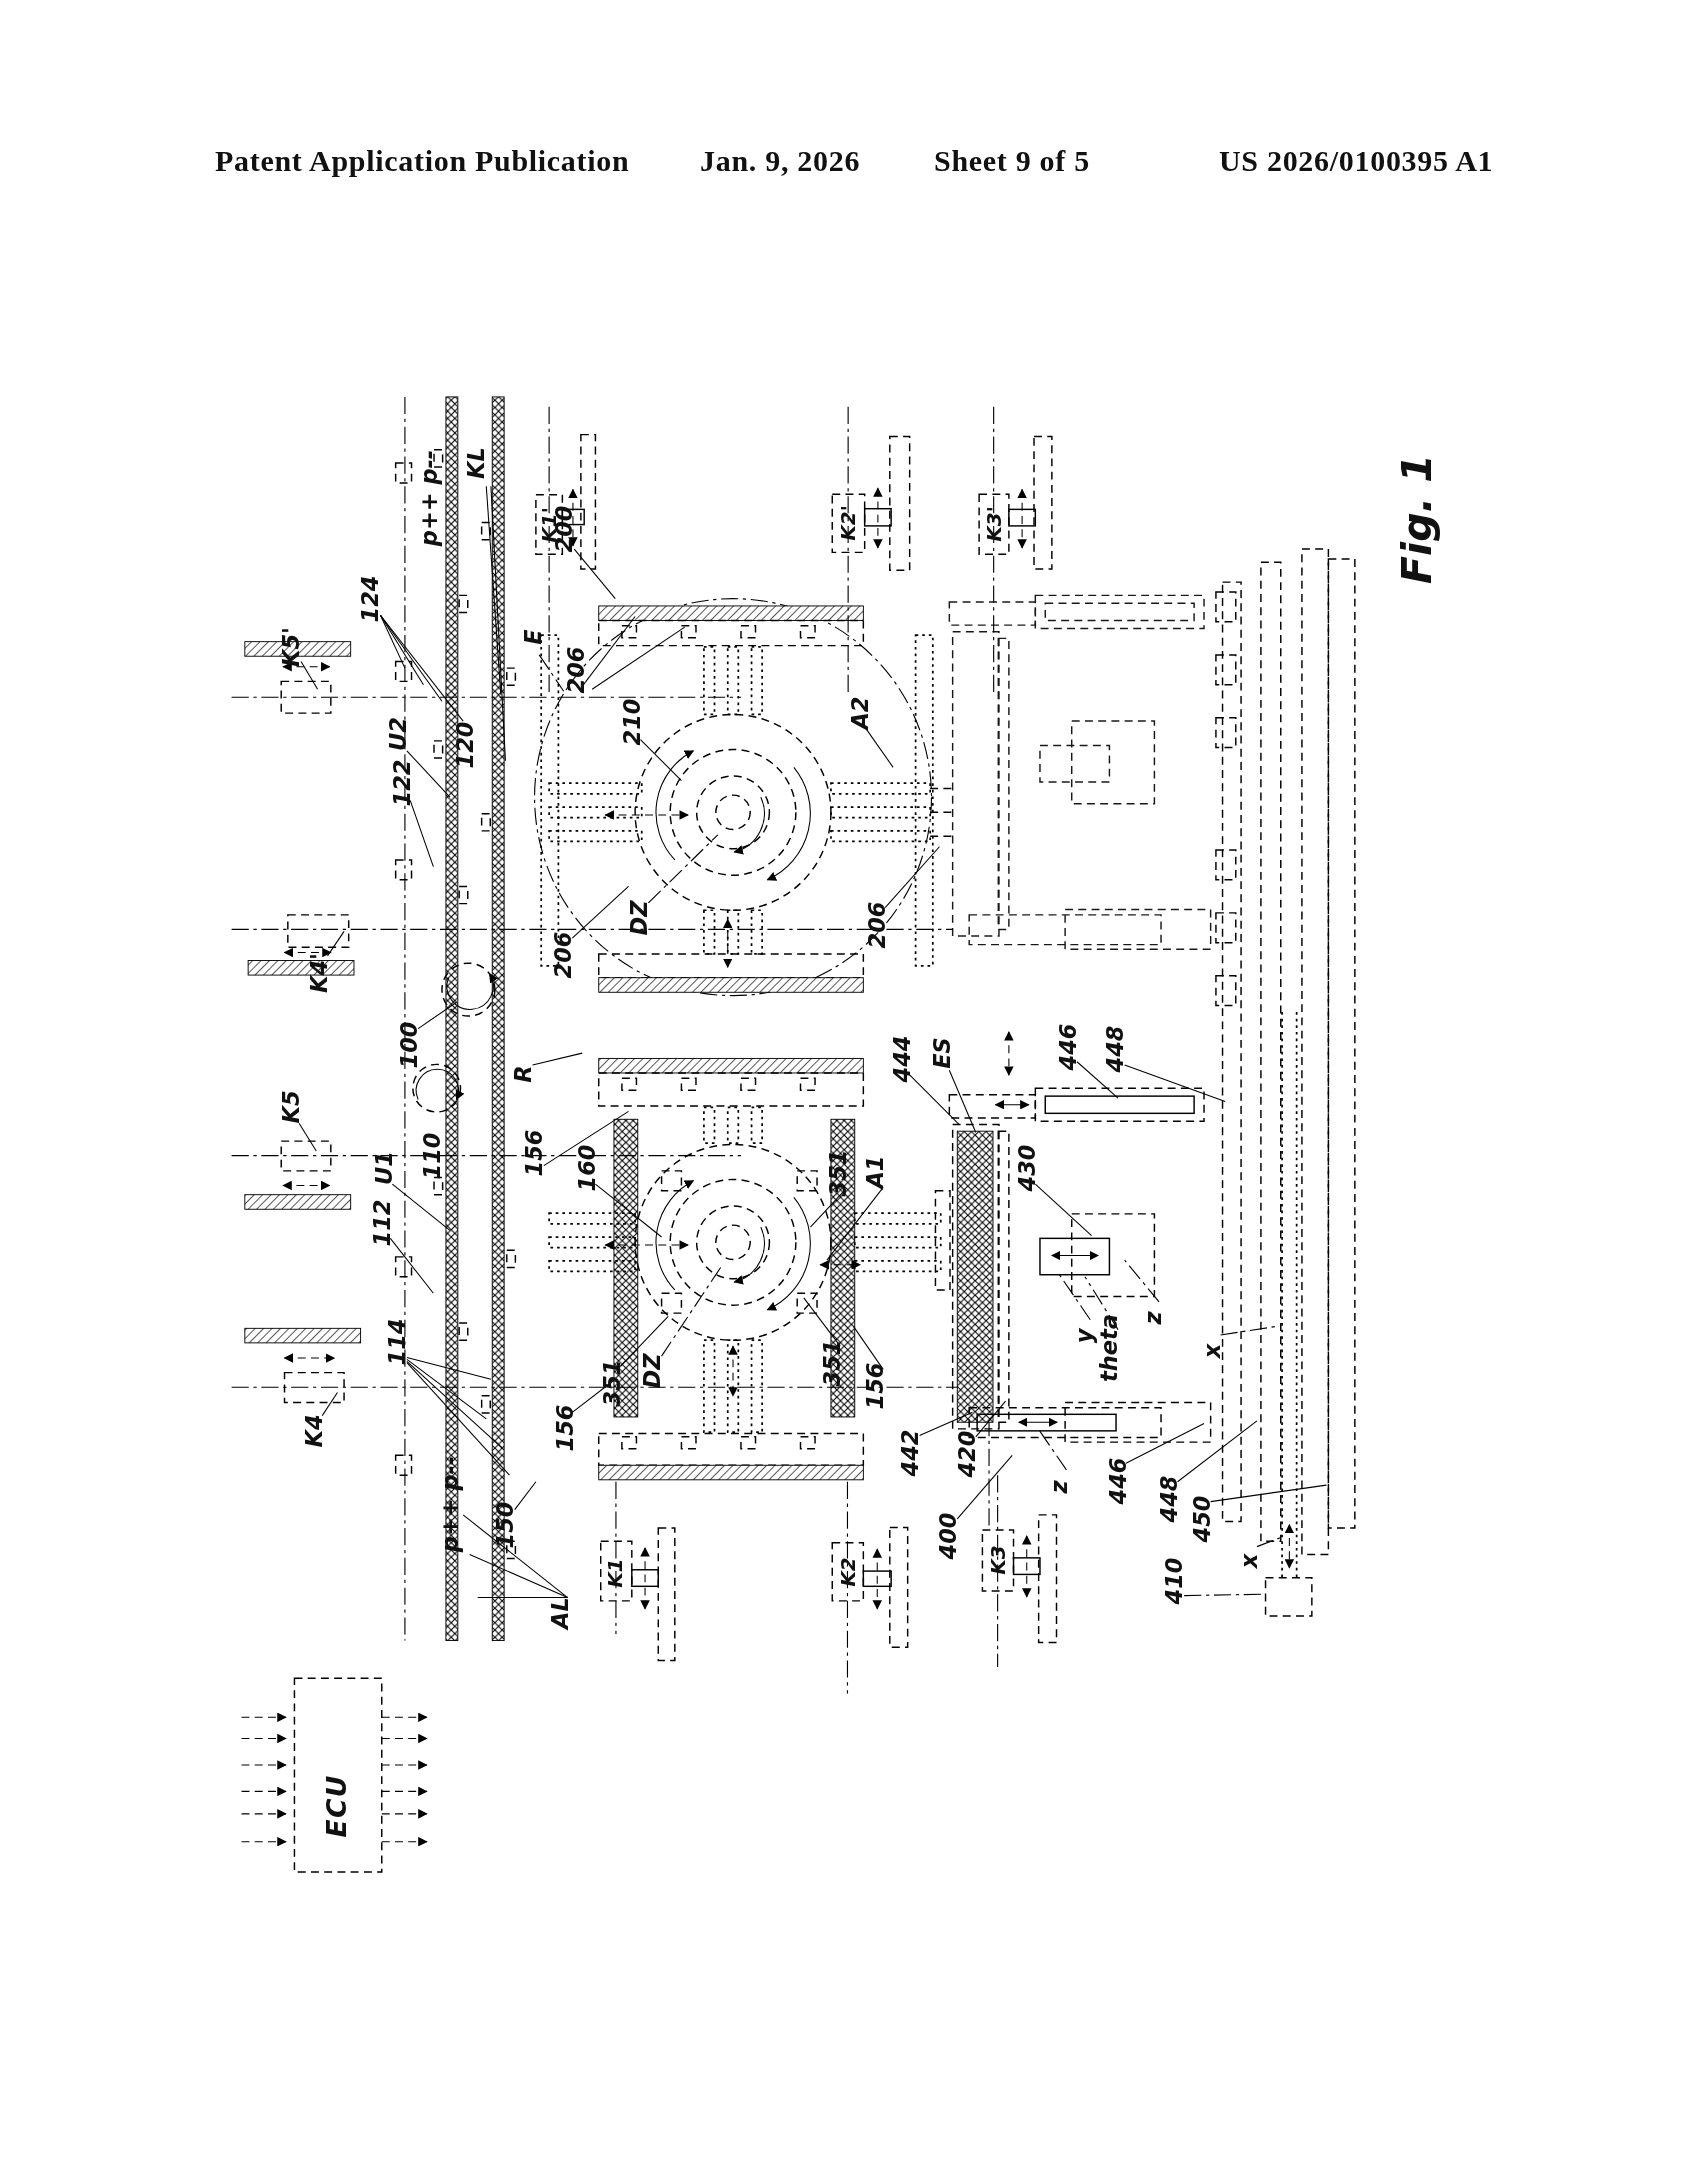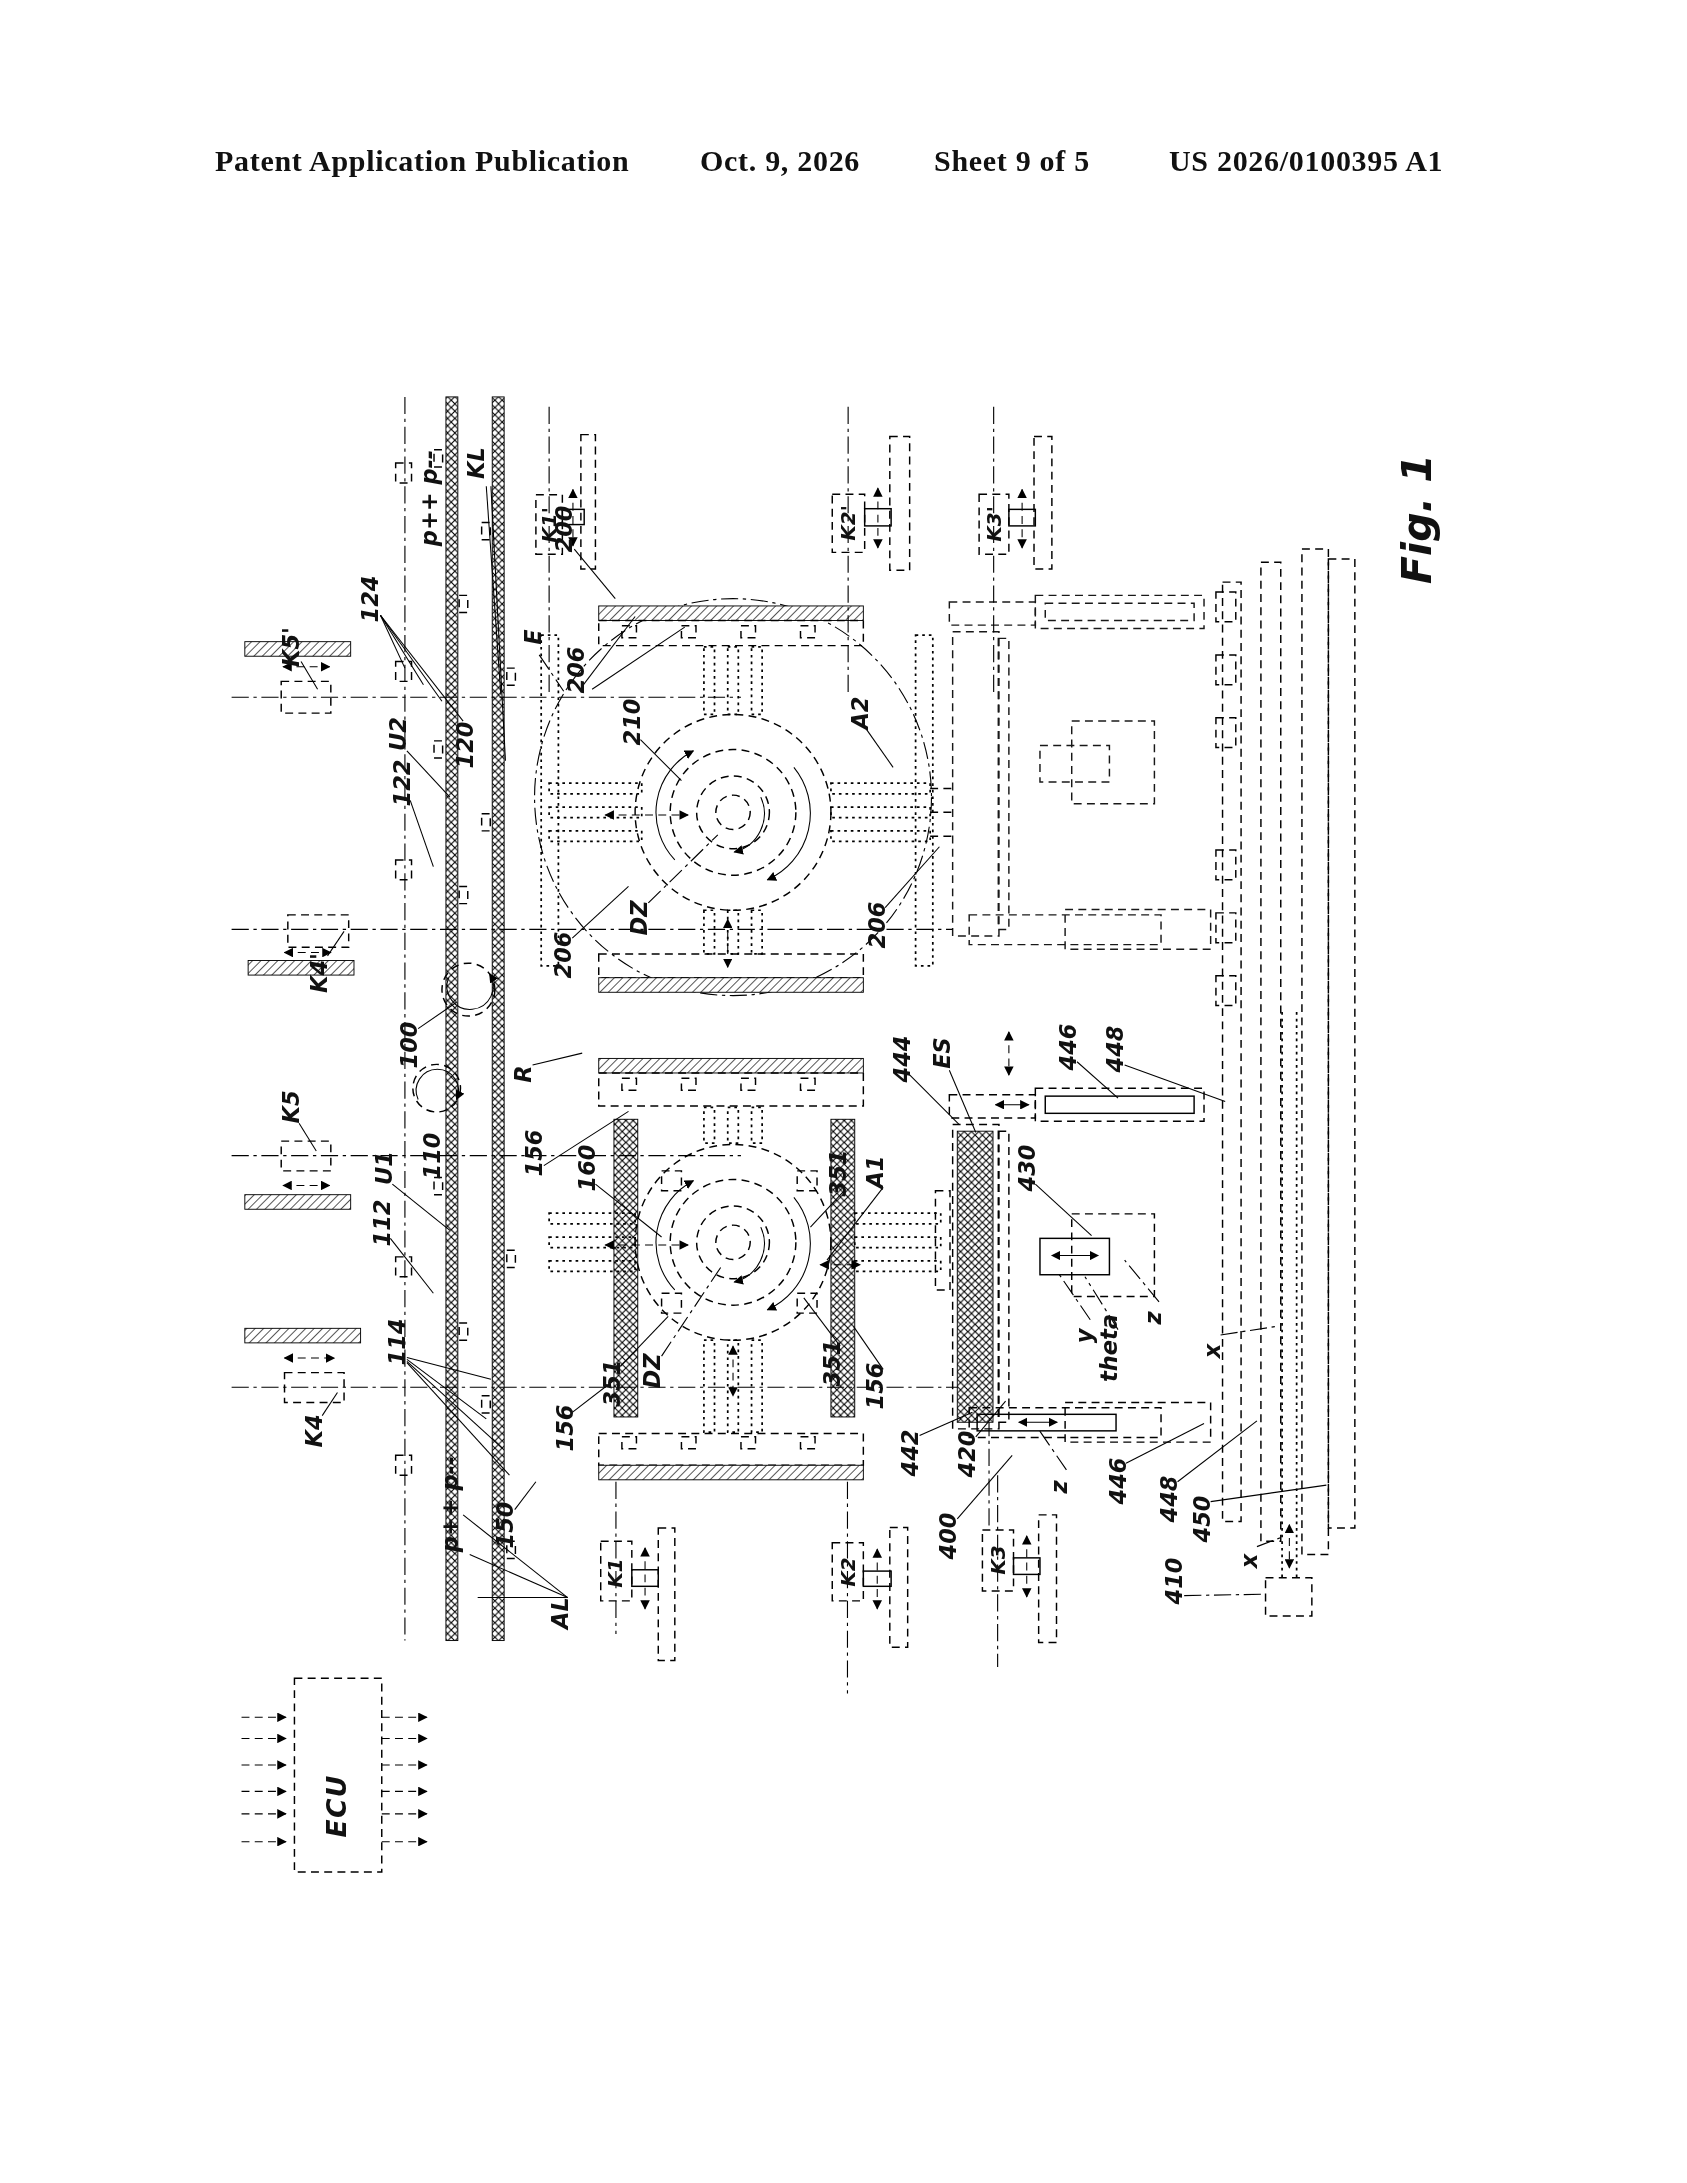"Oct. 9, 2026" div.hdr { text: Oct -> Jan }
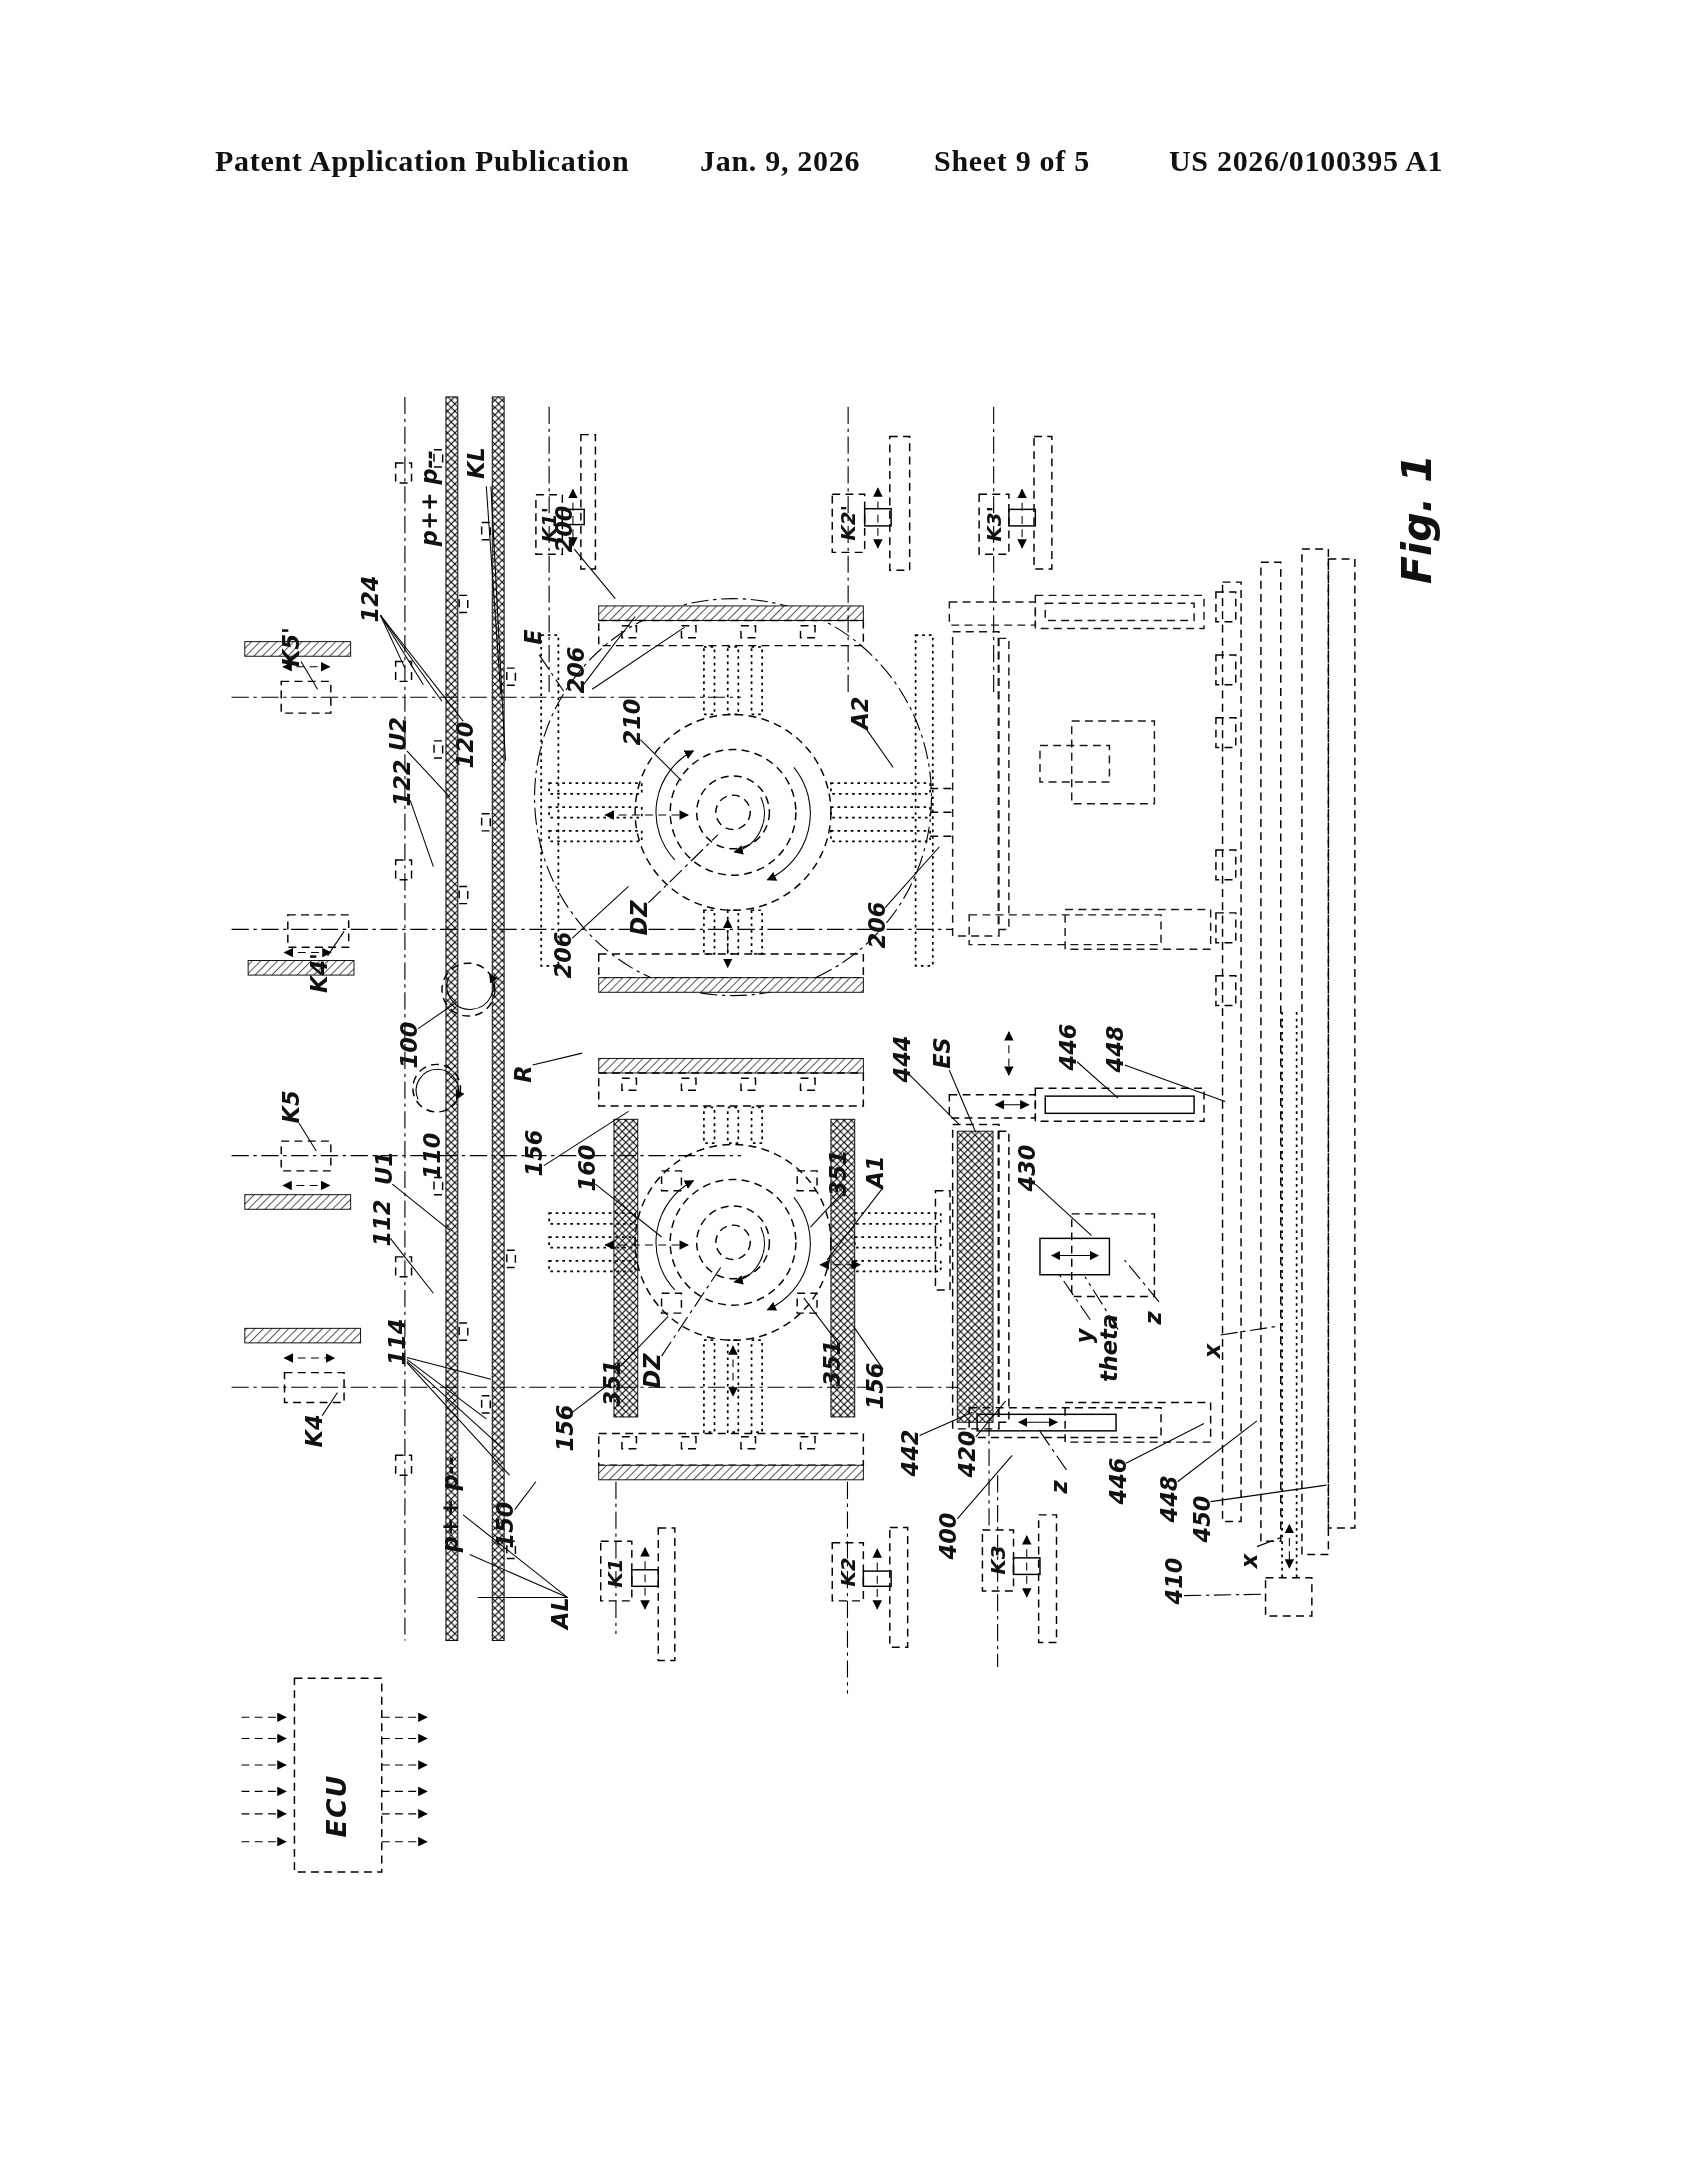"US 2026/0100395 A1" div.hdr { left: 1169px -> 1219px }
